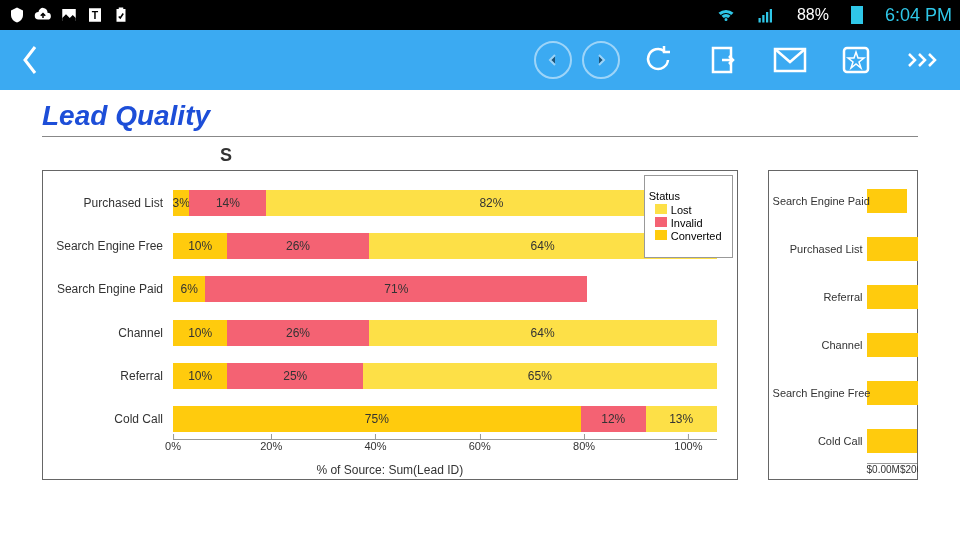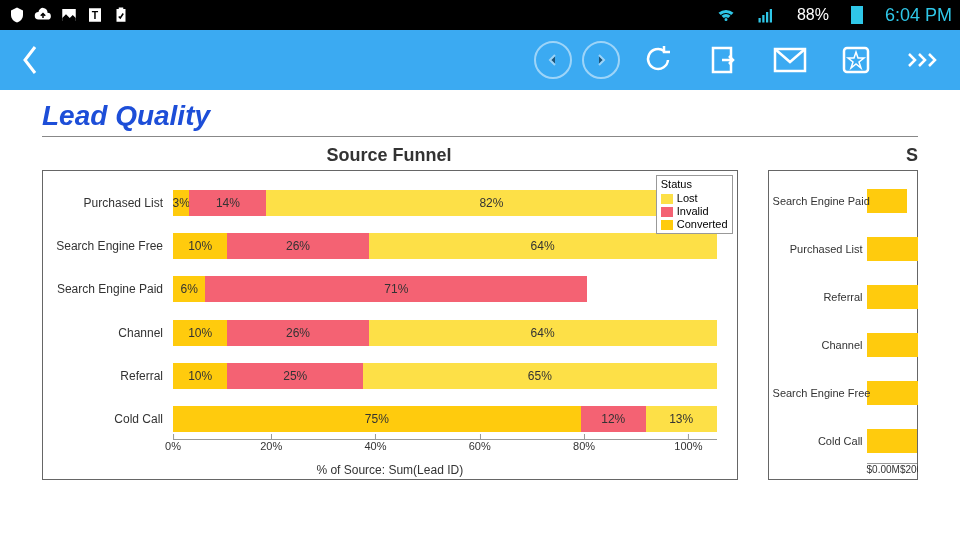"Source Funnel" div.chart-title { html: <div>Source Funnel</div> -> none }
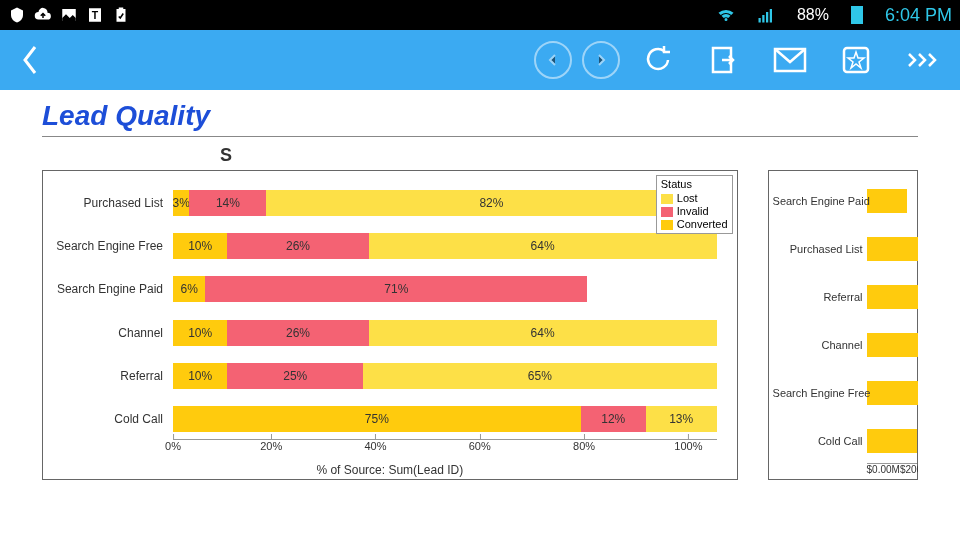"Status" .legend { padding: 2px 4px -> 14px 4px }
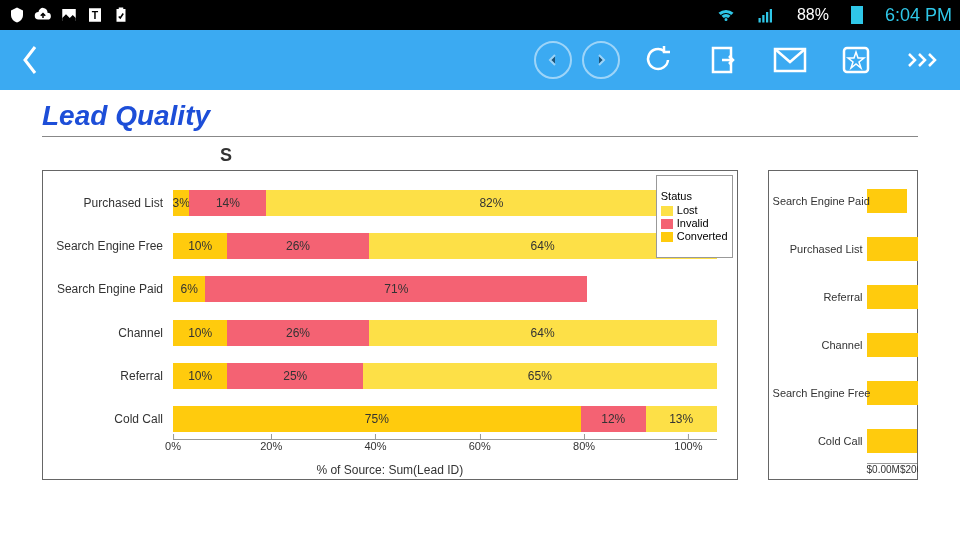"Lost" .legend-row { align-items: flex-end -> flex-start; margin: 1px 0 -> 1px 6px }
